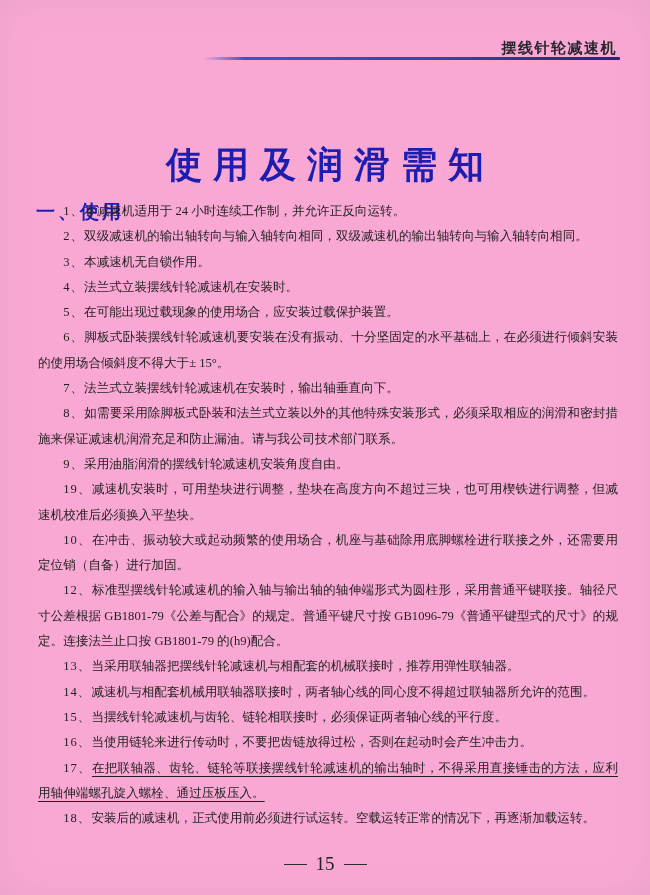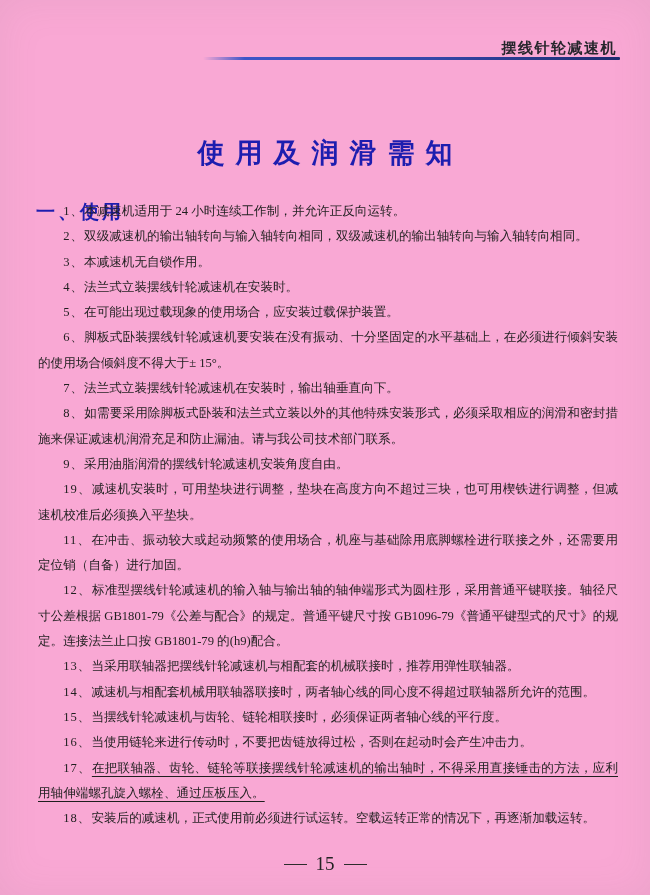"使用及润滑需知" .doc-title { font-size: 27px -> 36px }
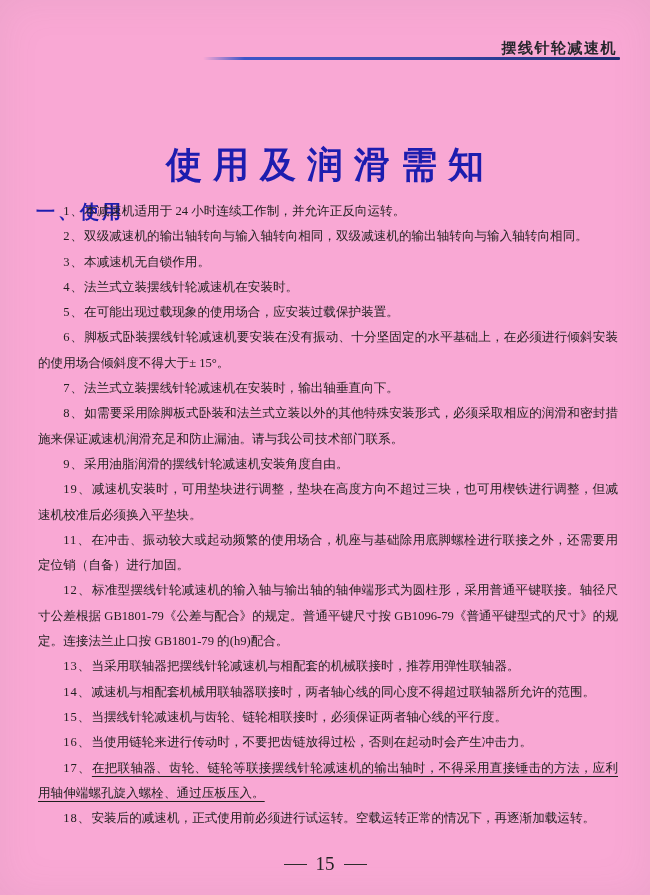"11、" span.num { text: 11 -> 10 }
